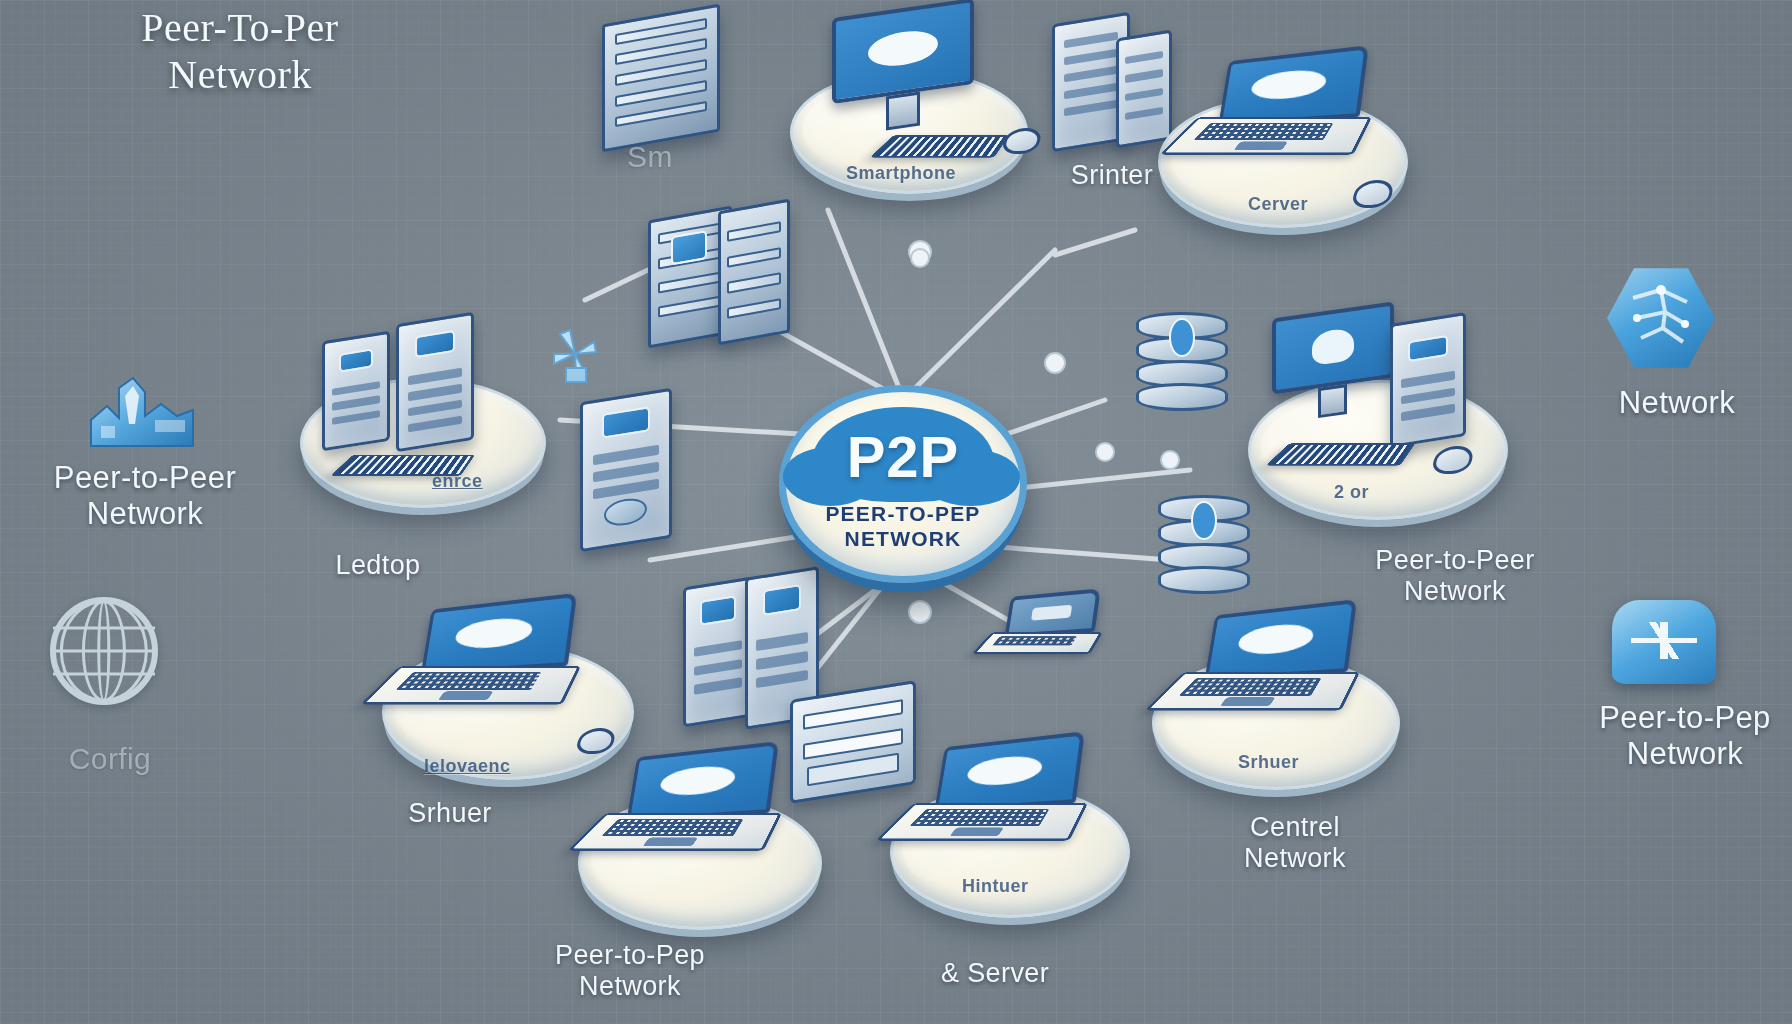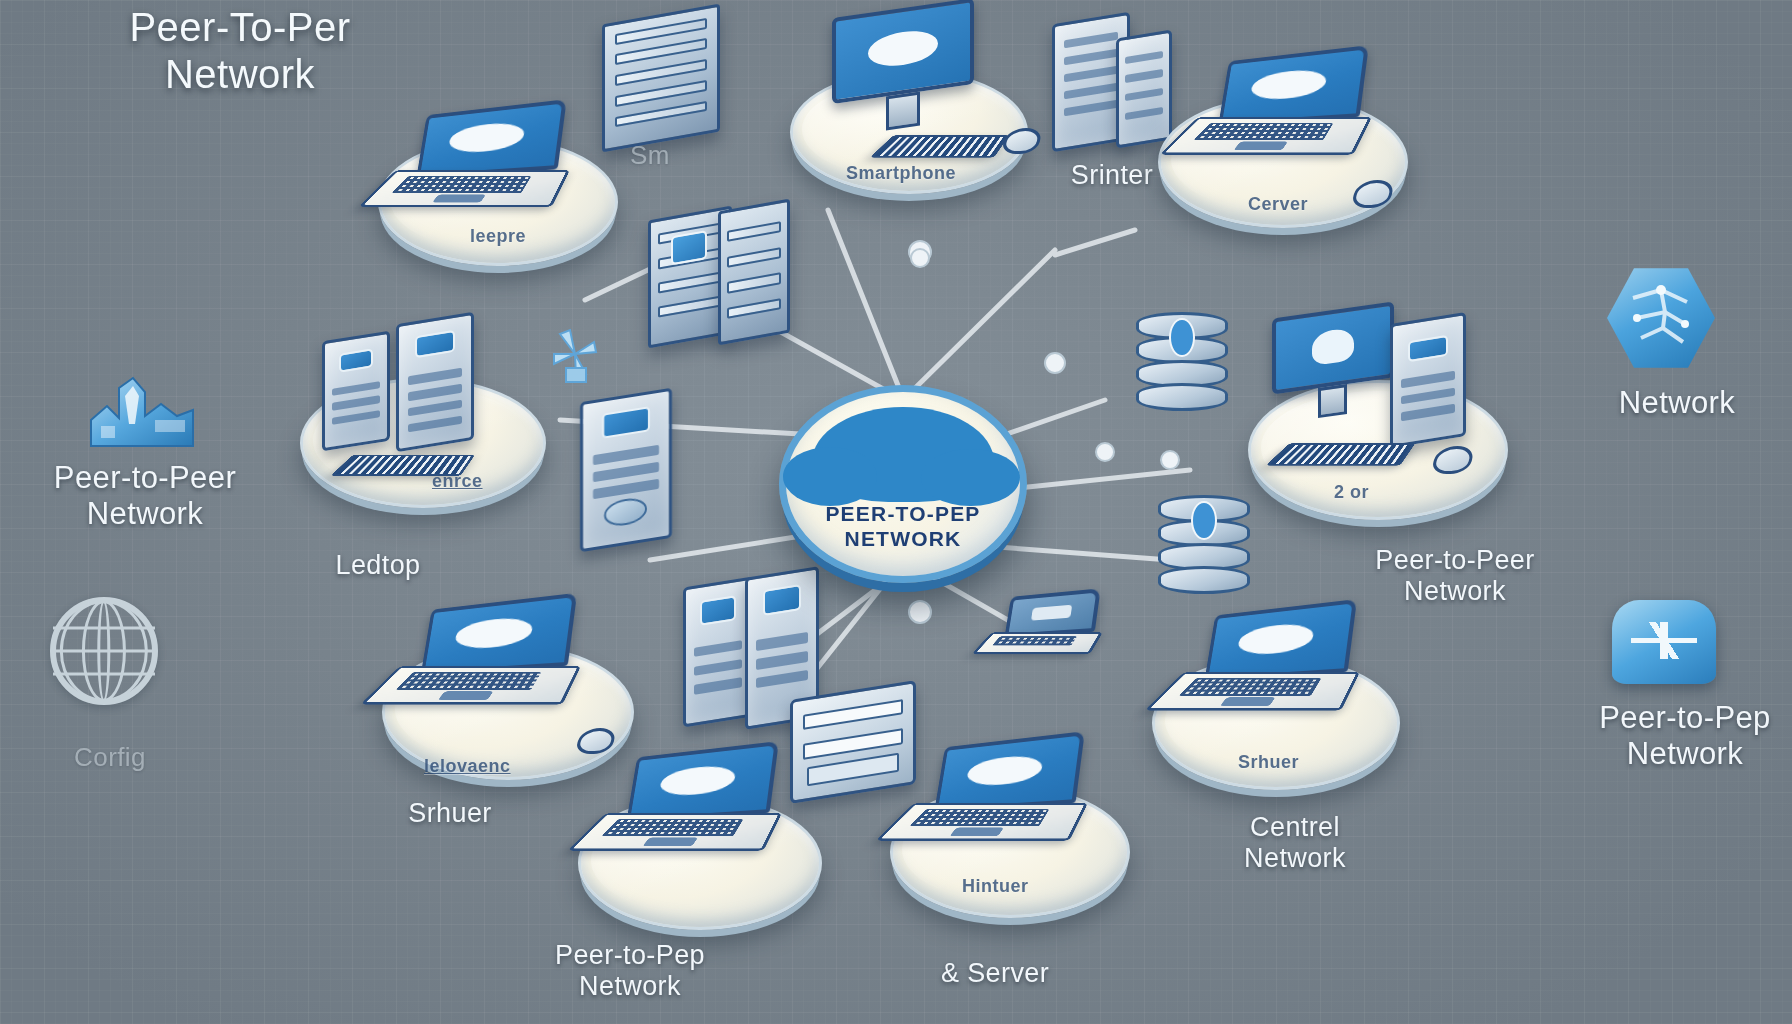"Peer-To-Per" div.title { font-family: none -> Liberation Serif, serif }
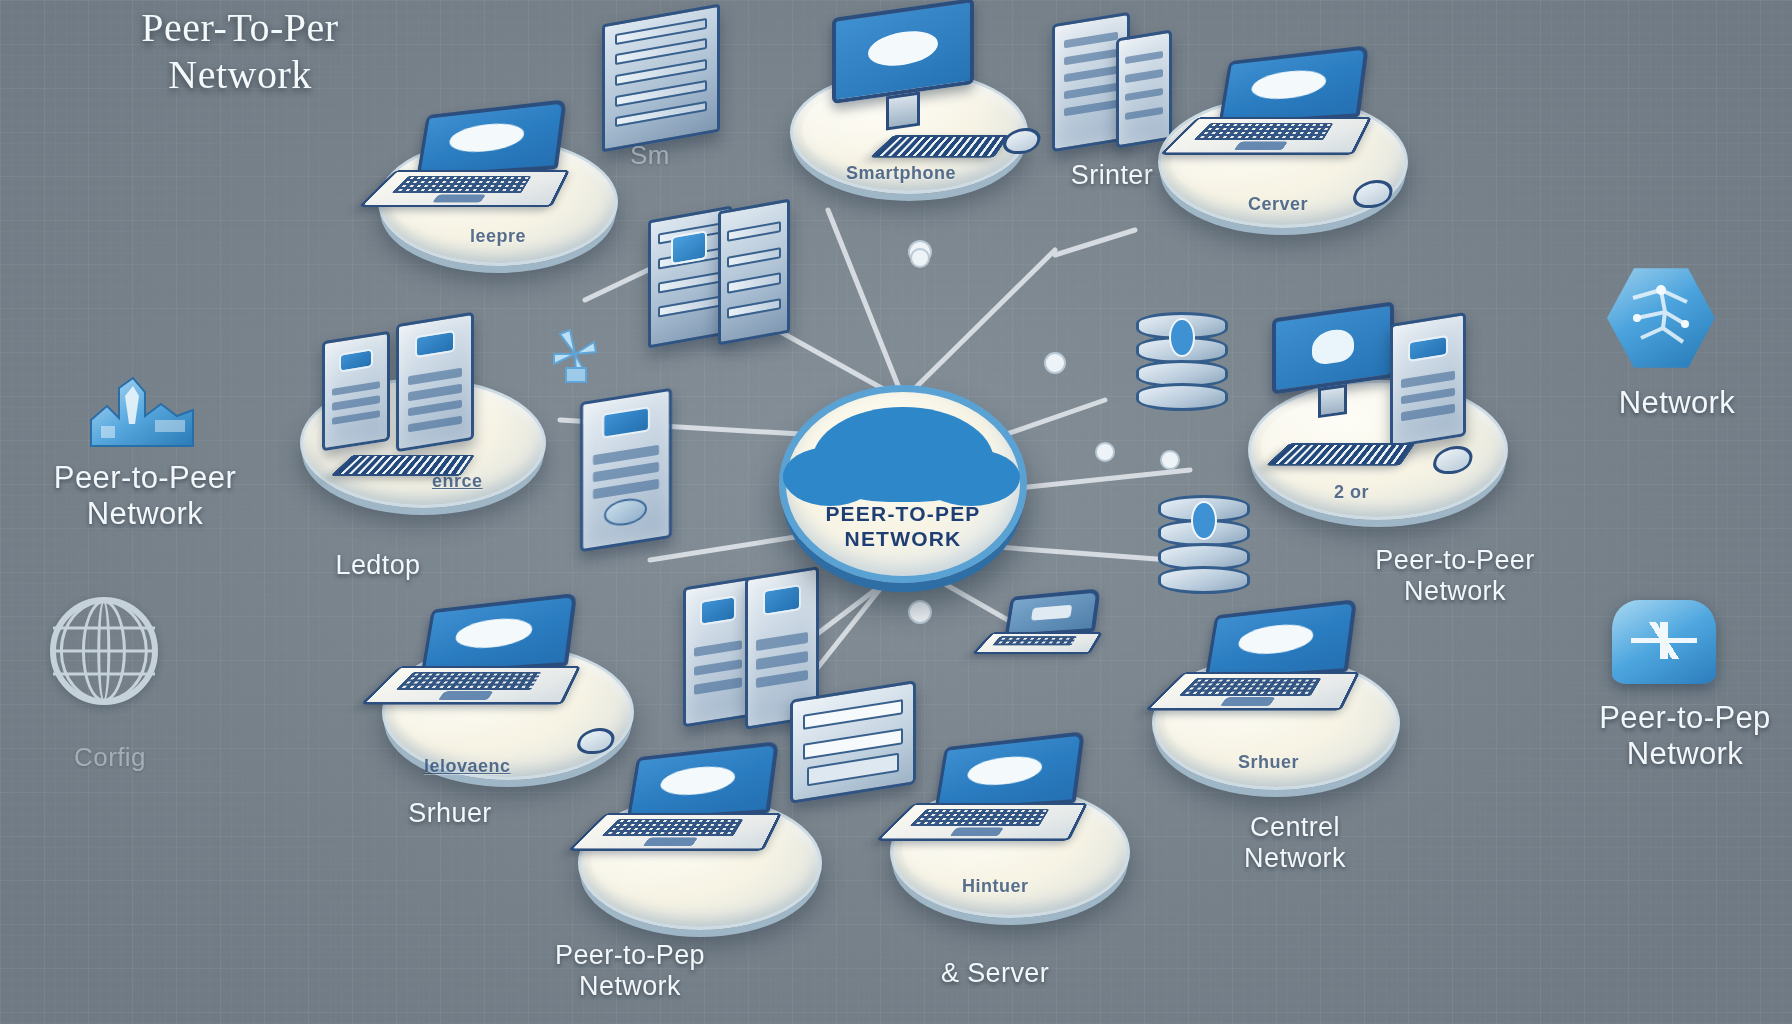"Sm" .lbl-faint { font-size: 26px -> 30px }
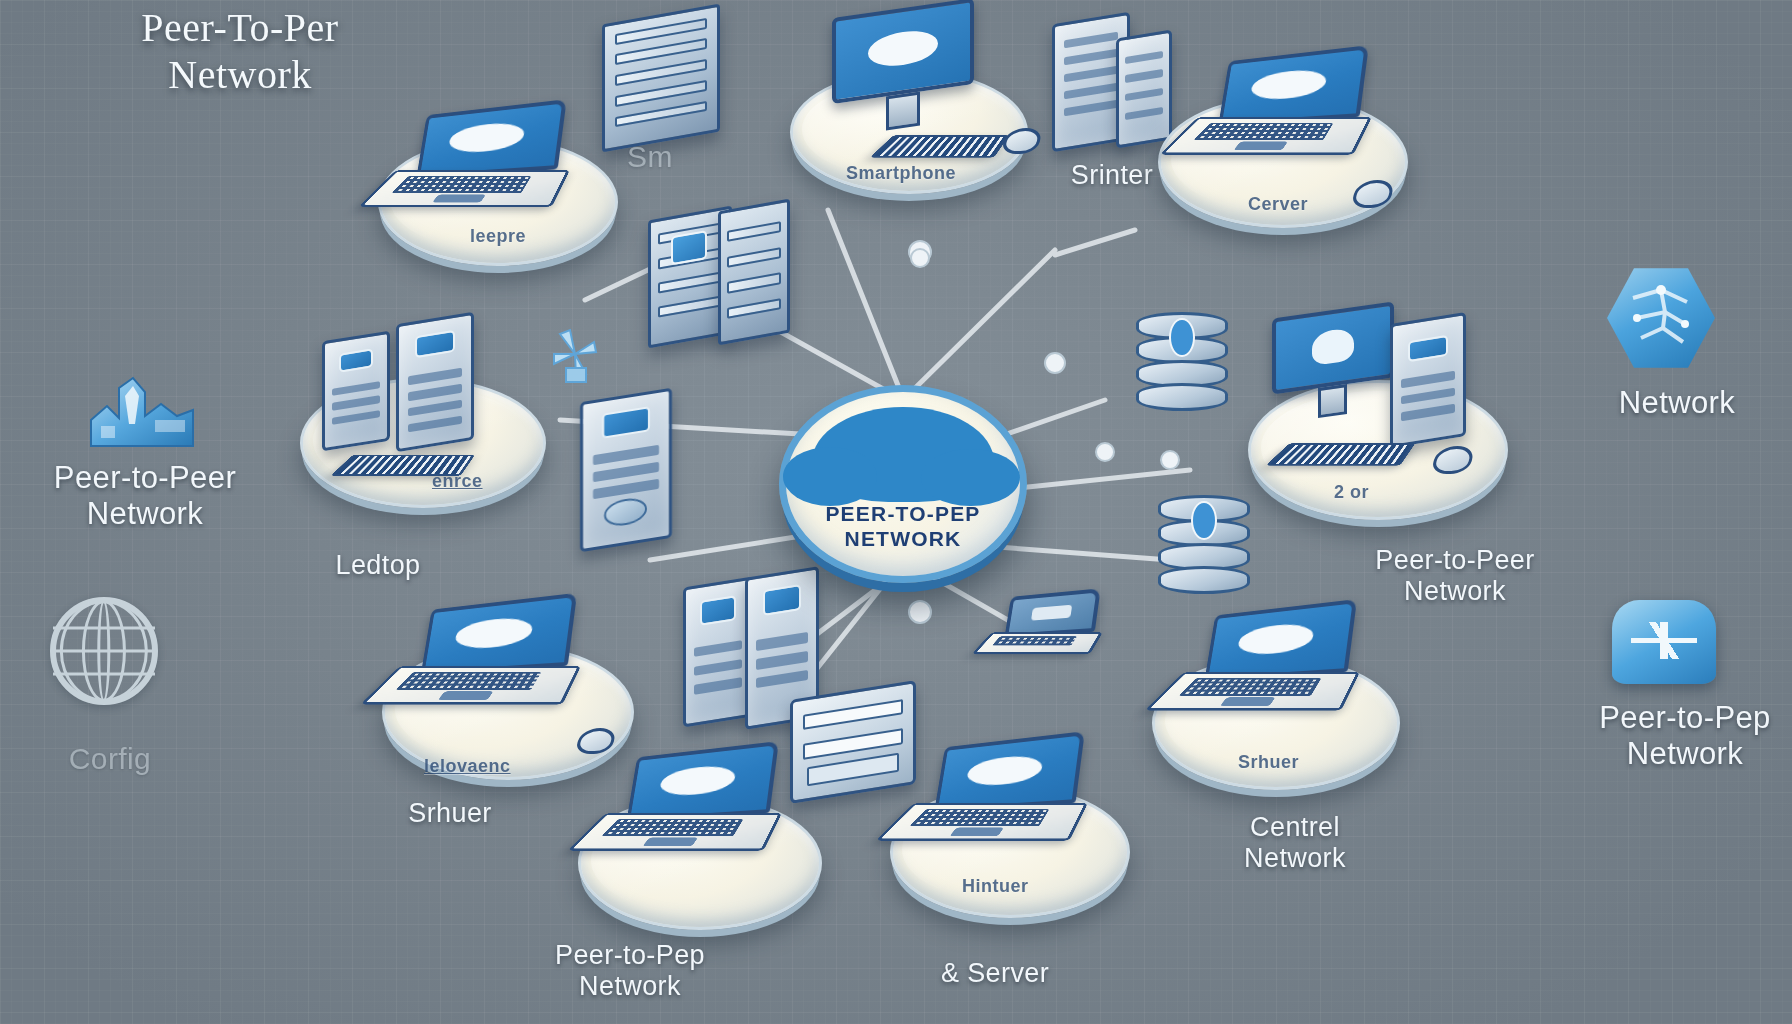"leepre" div.node { html: <div> <div></div> <div> <div> <div></div> </div> <div> <div></div> <div></div> </div> </div> <div>leepre</div> </div> -> none }
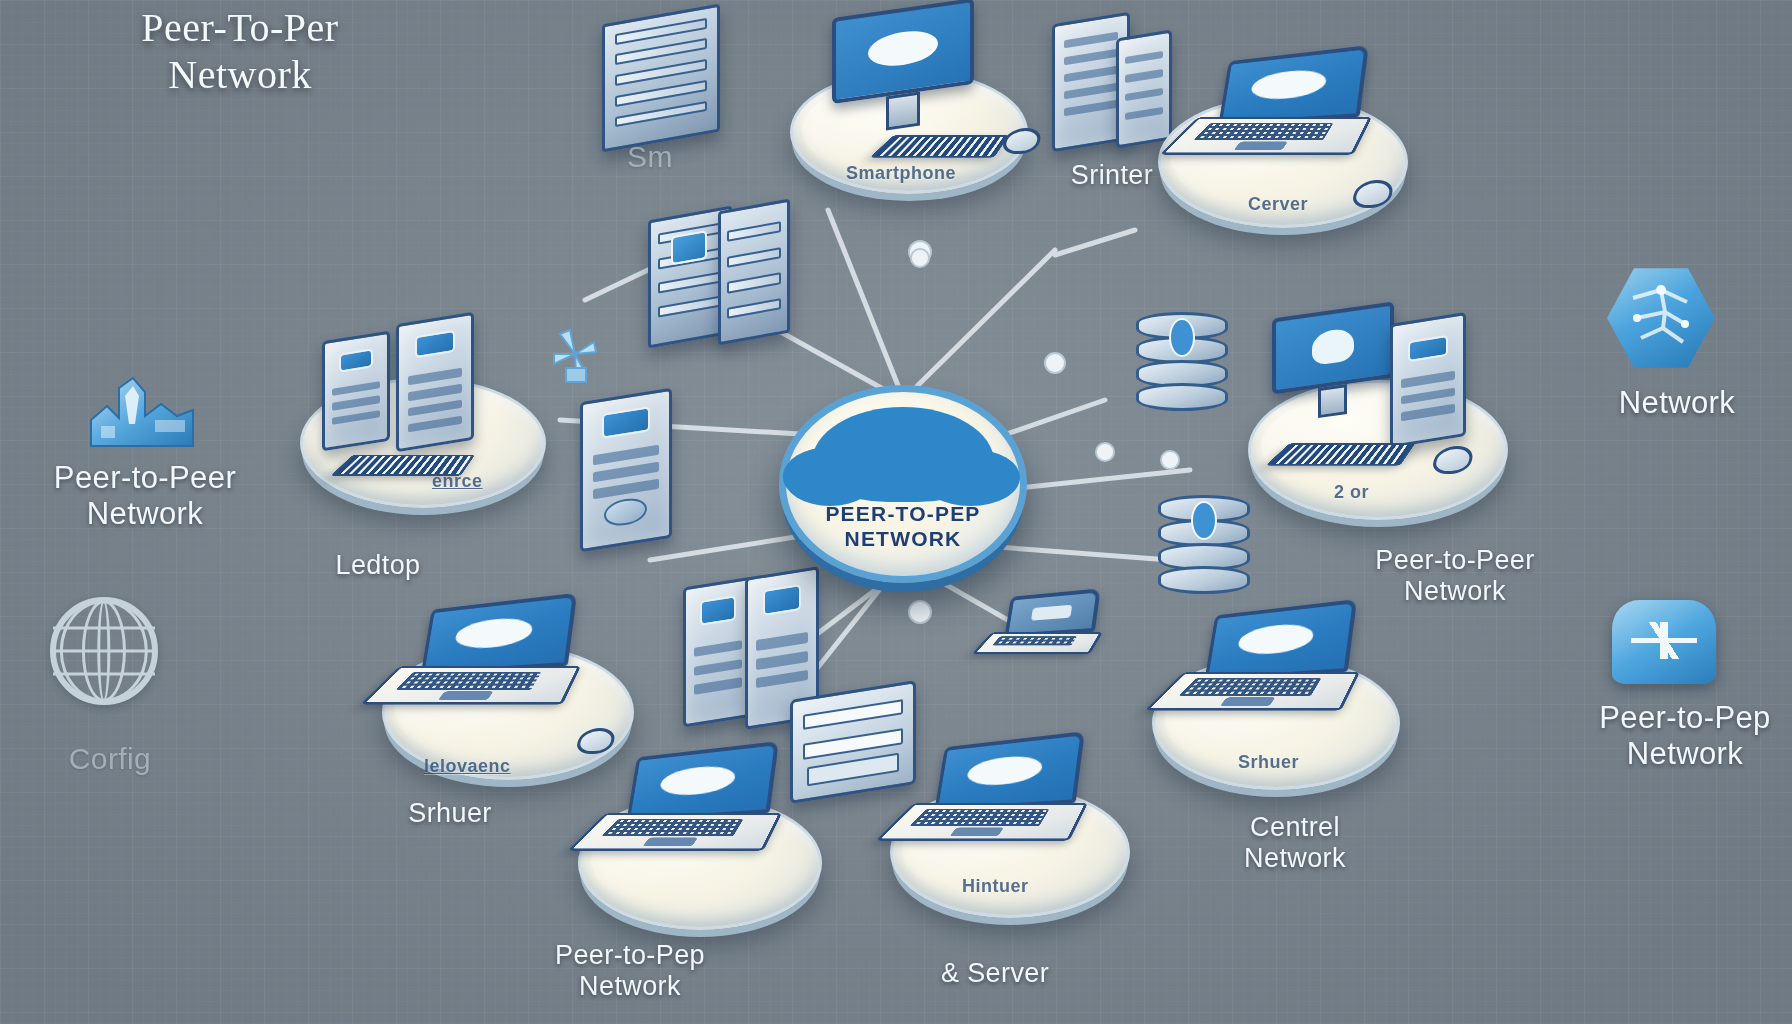"P2P" div.p2p { html: none -> <div>P2P</div> }
